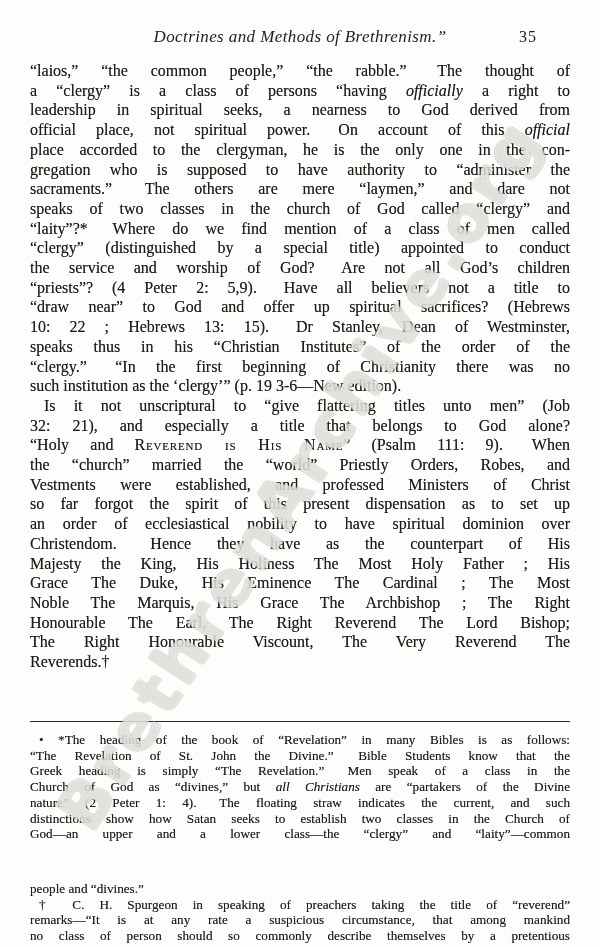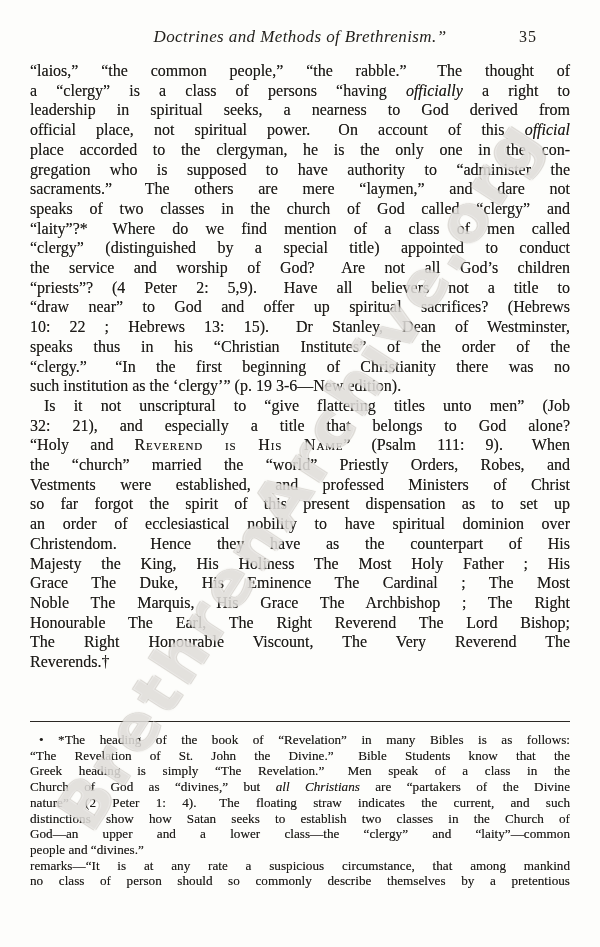"people and “divines.”" .fline.lastline { margin-top: none -> 39px }
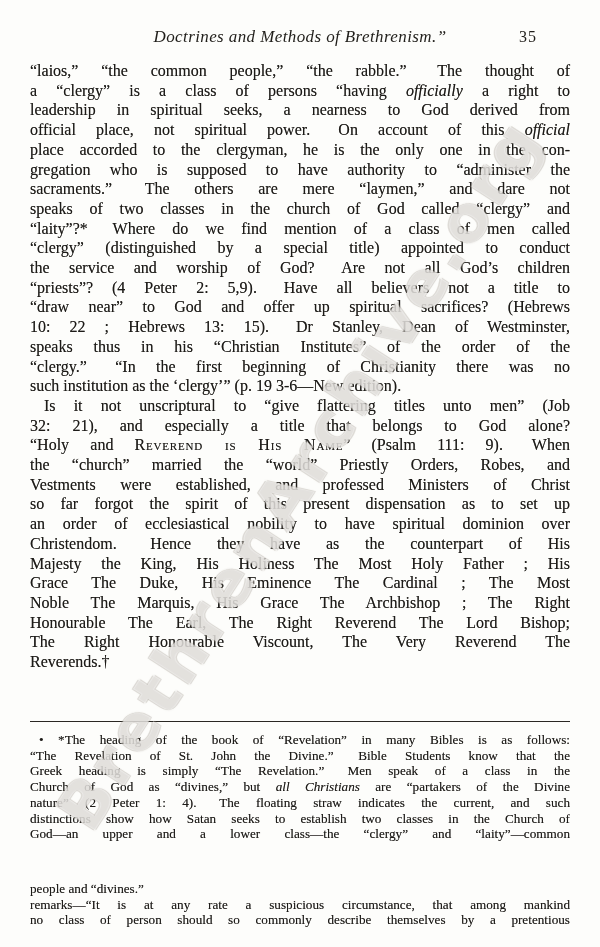"† C. H. Spurgeon in" div.fline { html: none -> <div>† C. H. Spurgeon in speaking of preachers taking the title of “reverend”</div> }
